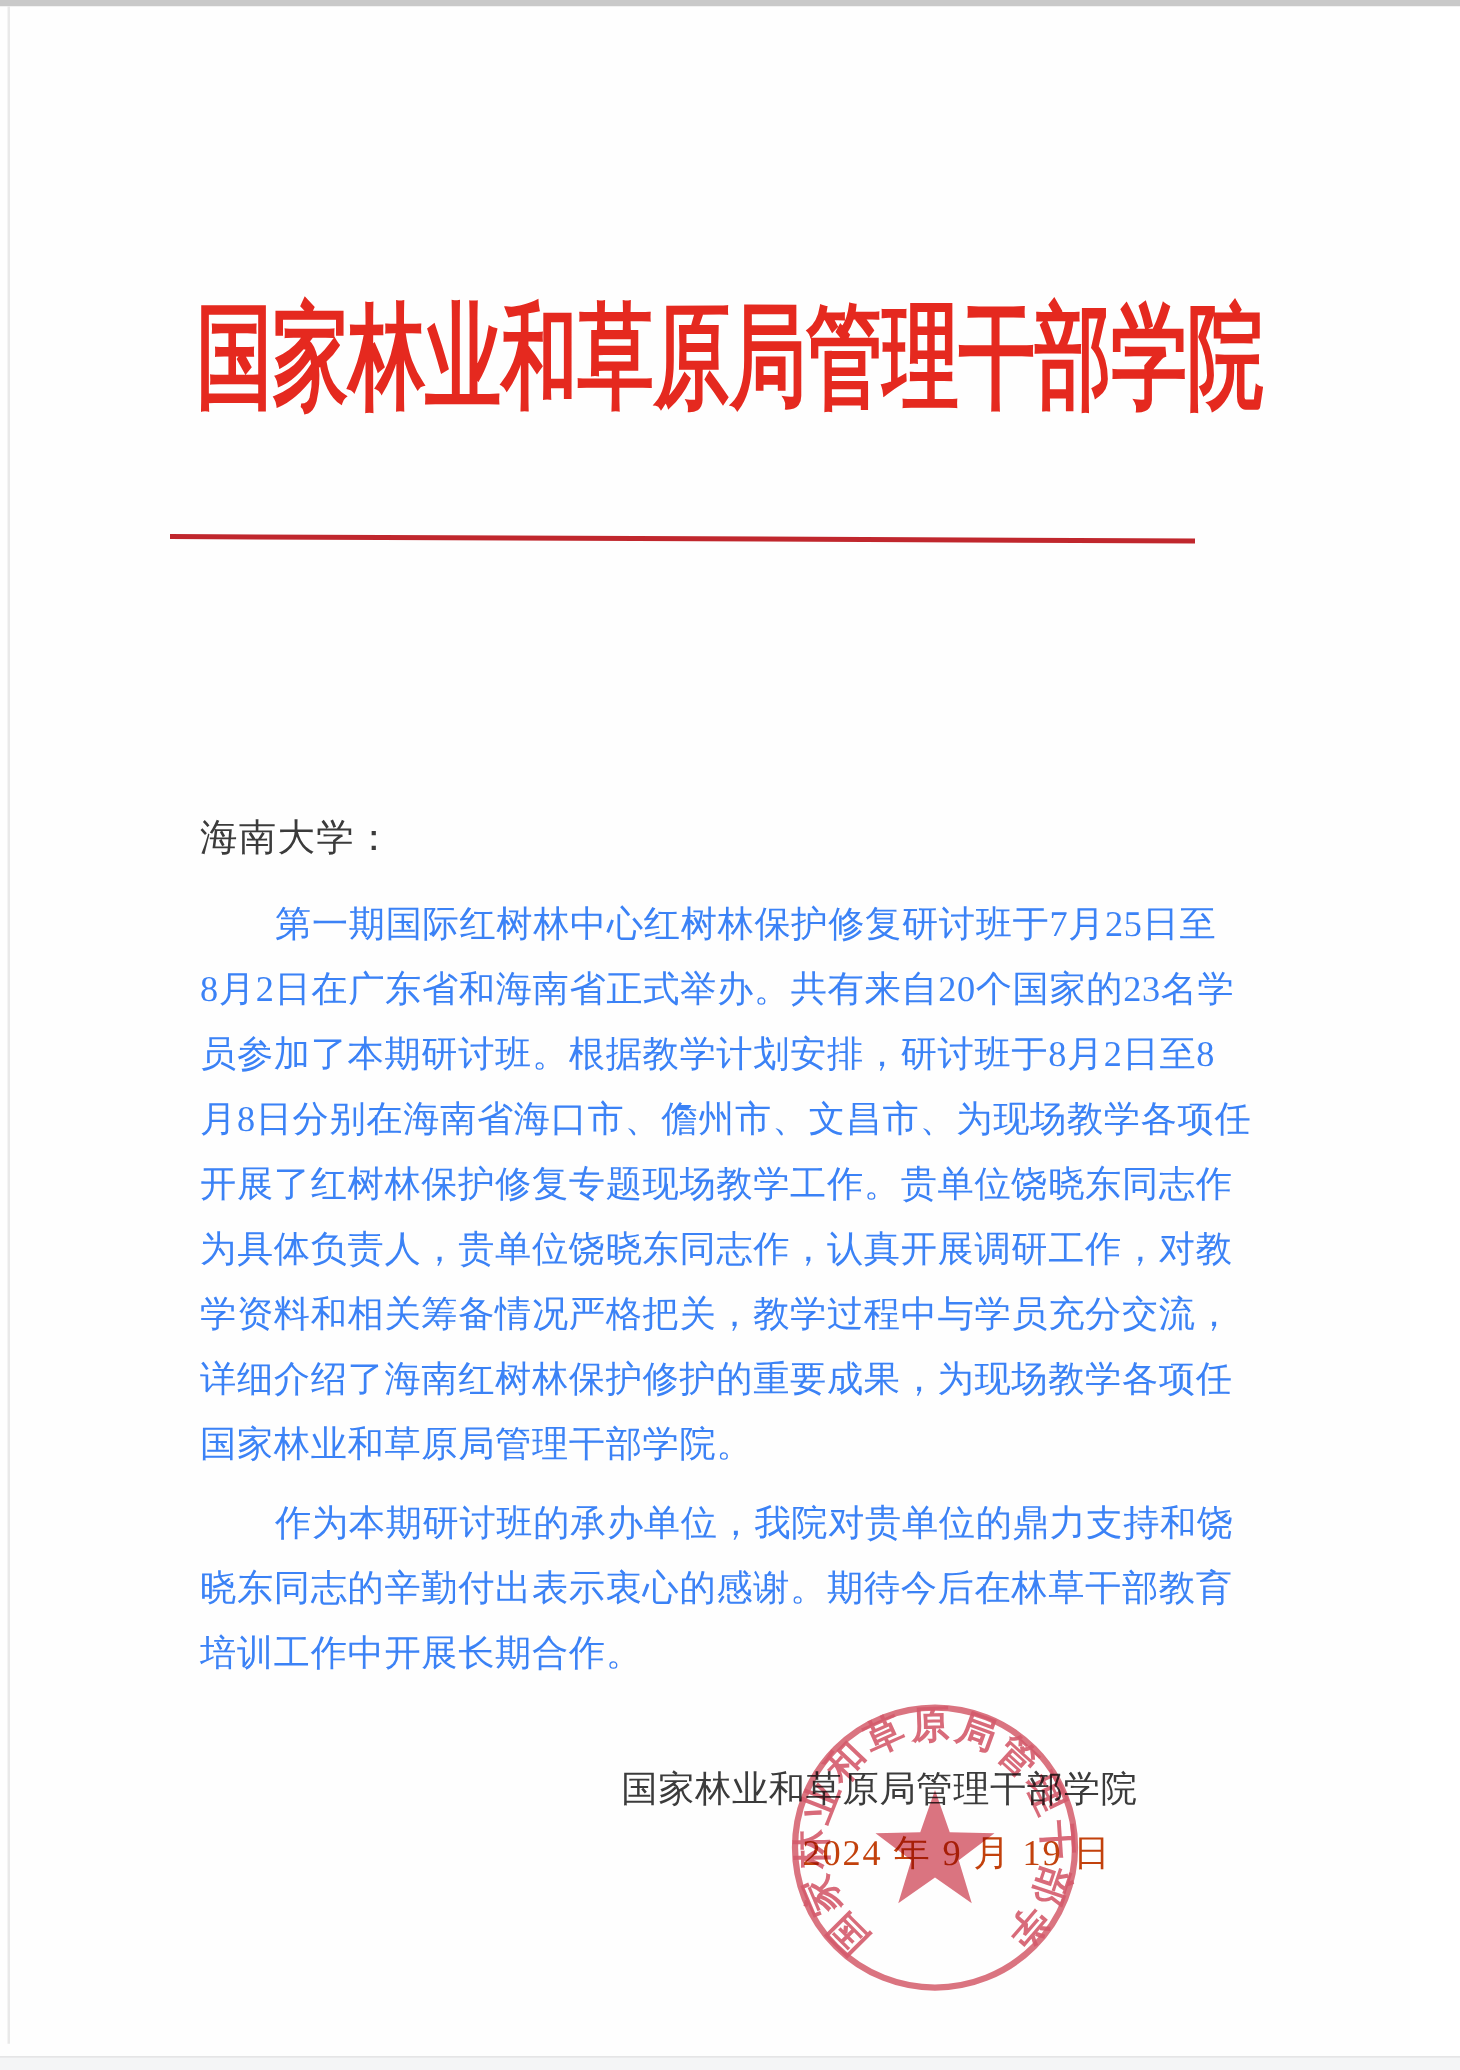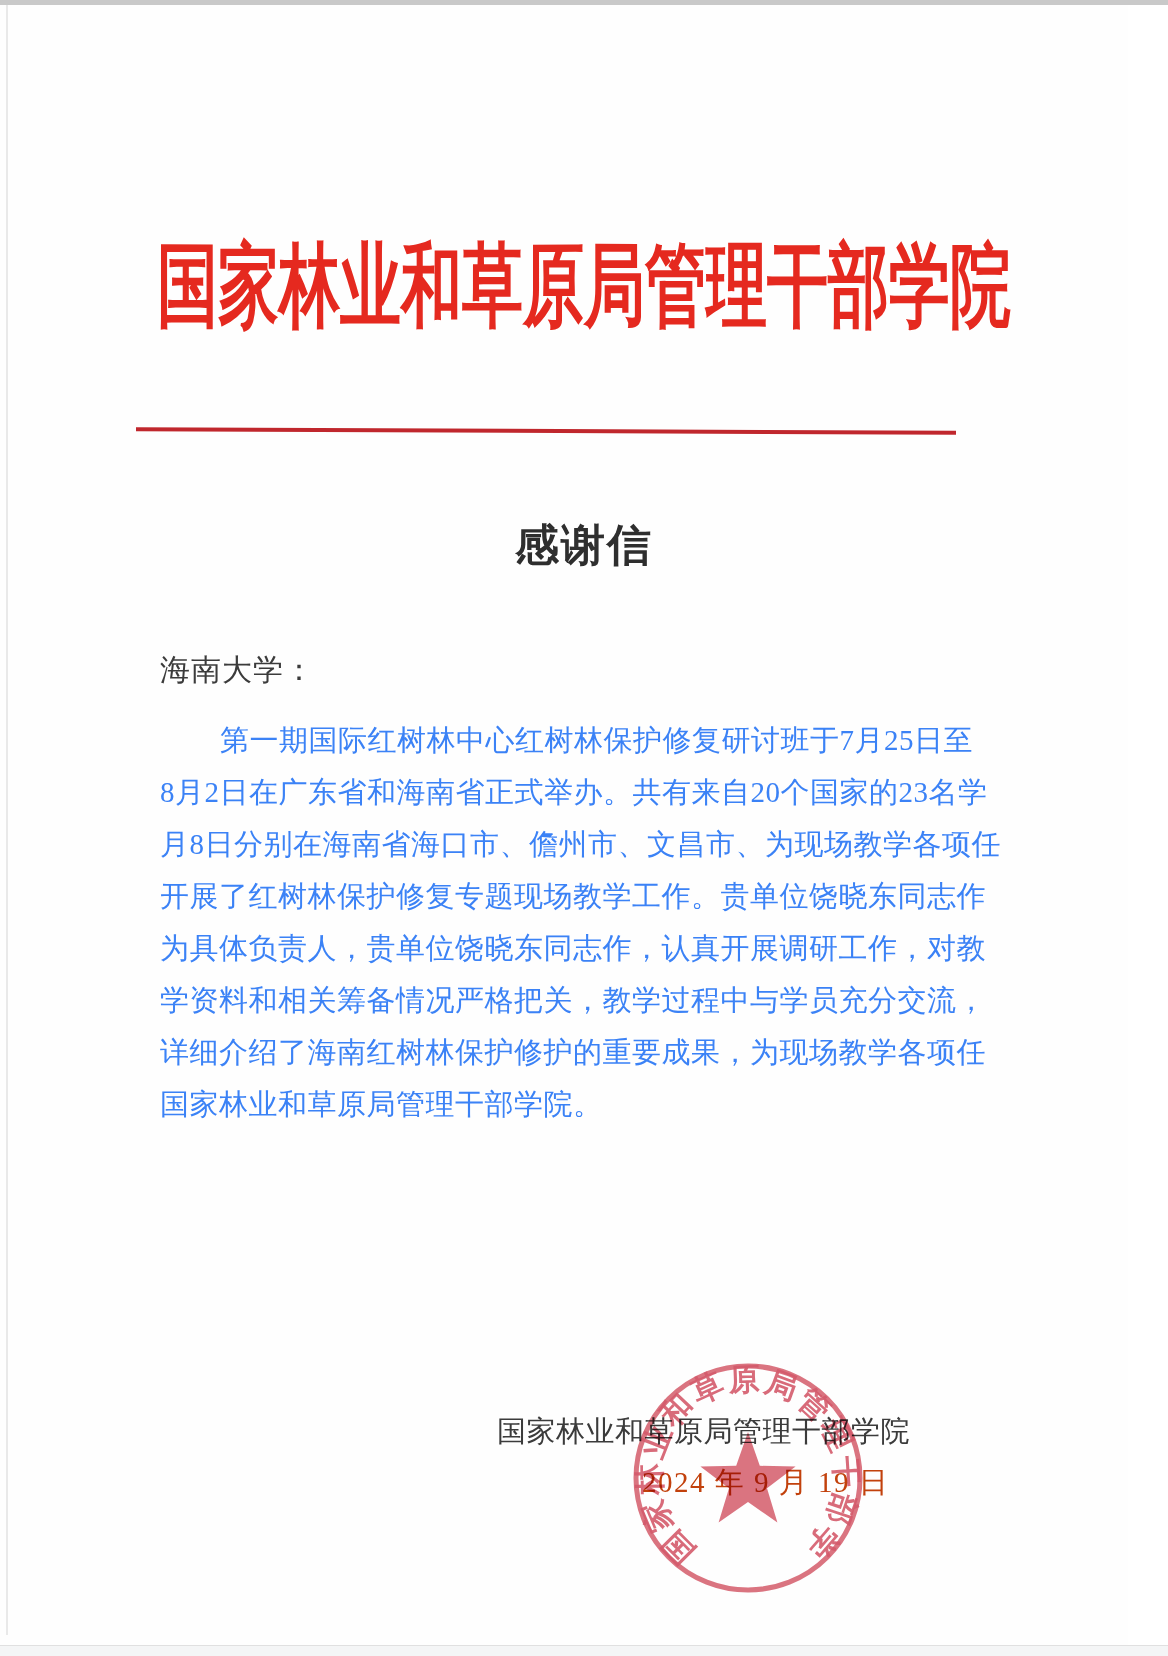"感谢信" h1.doc-title { html: <h1>感谢信</h1> -> none }
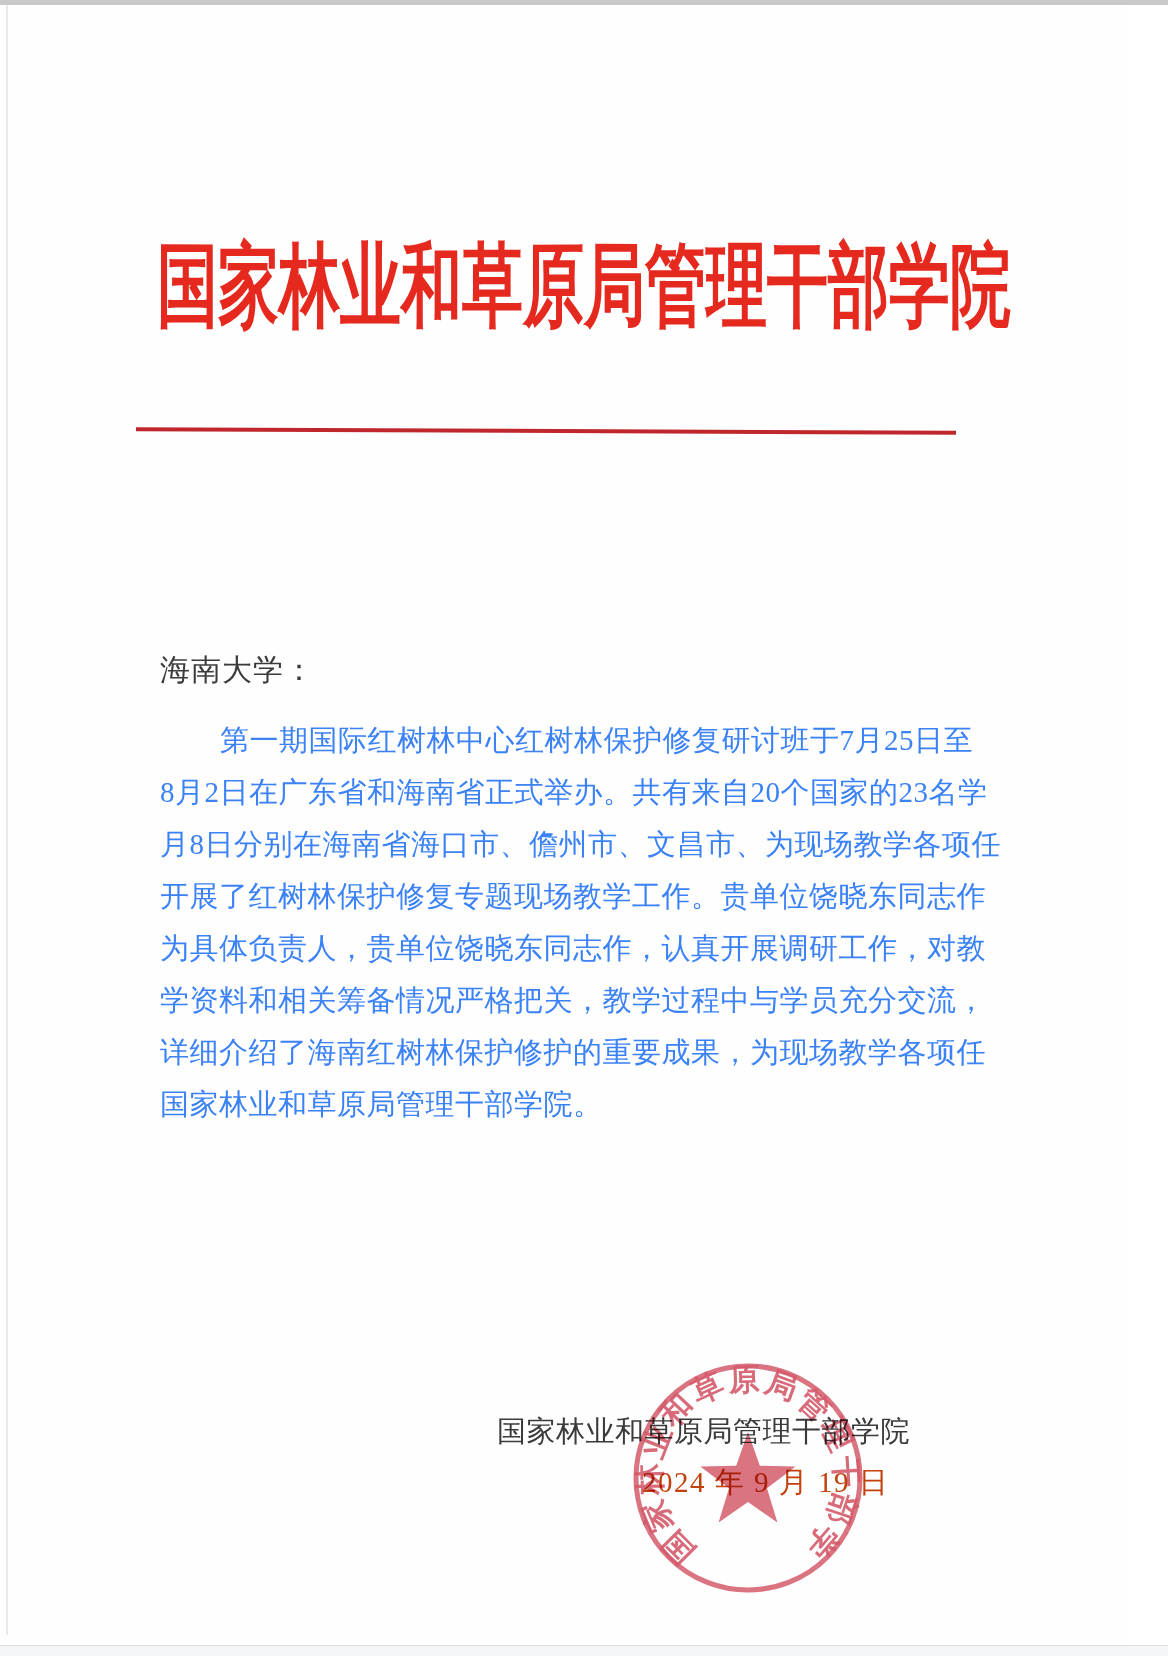"员参加了本期研讨班。根据教学计划安排，研讨班于8月2日至8" div.line { html: none -> <div>员参加了本期研讨班。根据教学计划安排，研讨班于8月2日至8</div> }
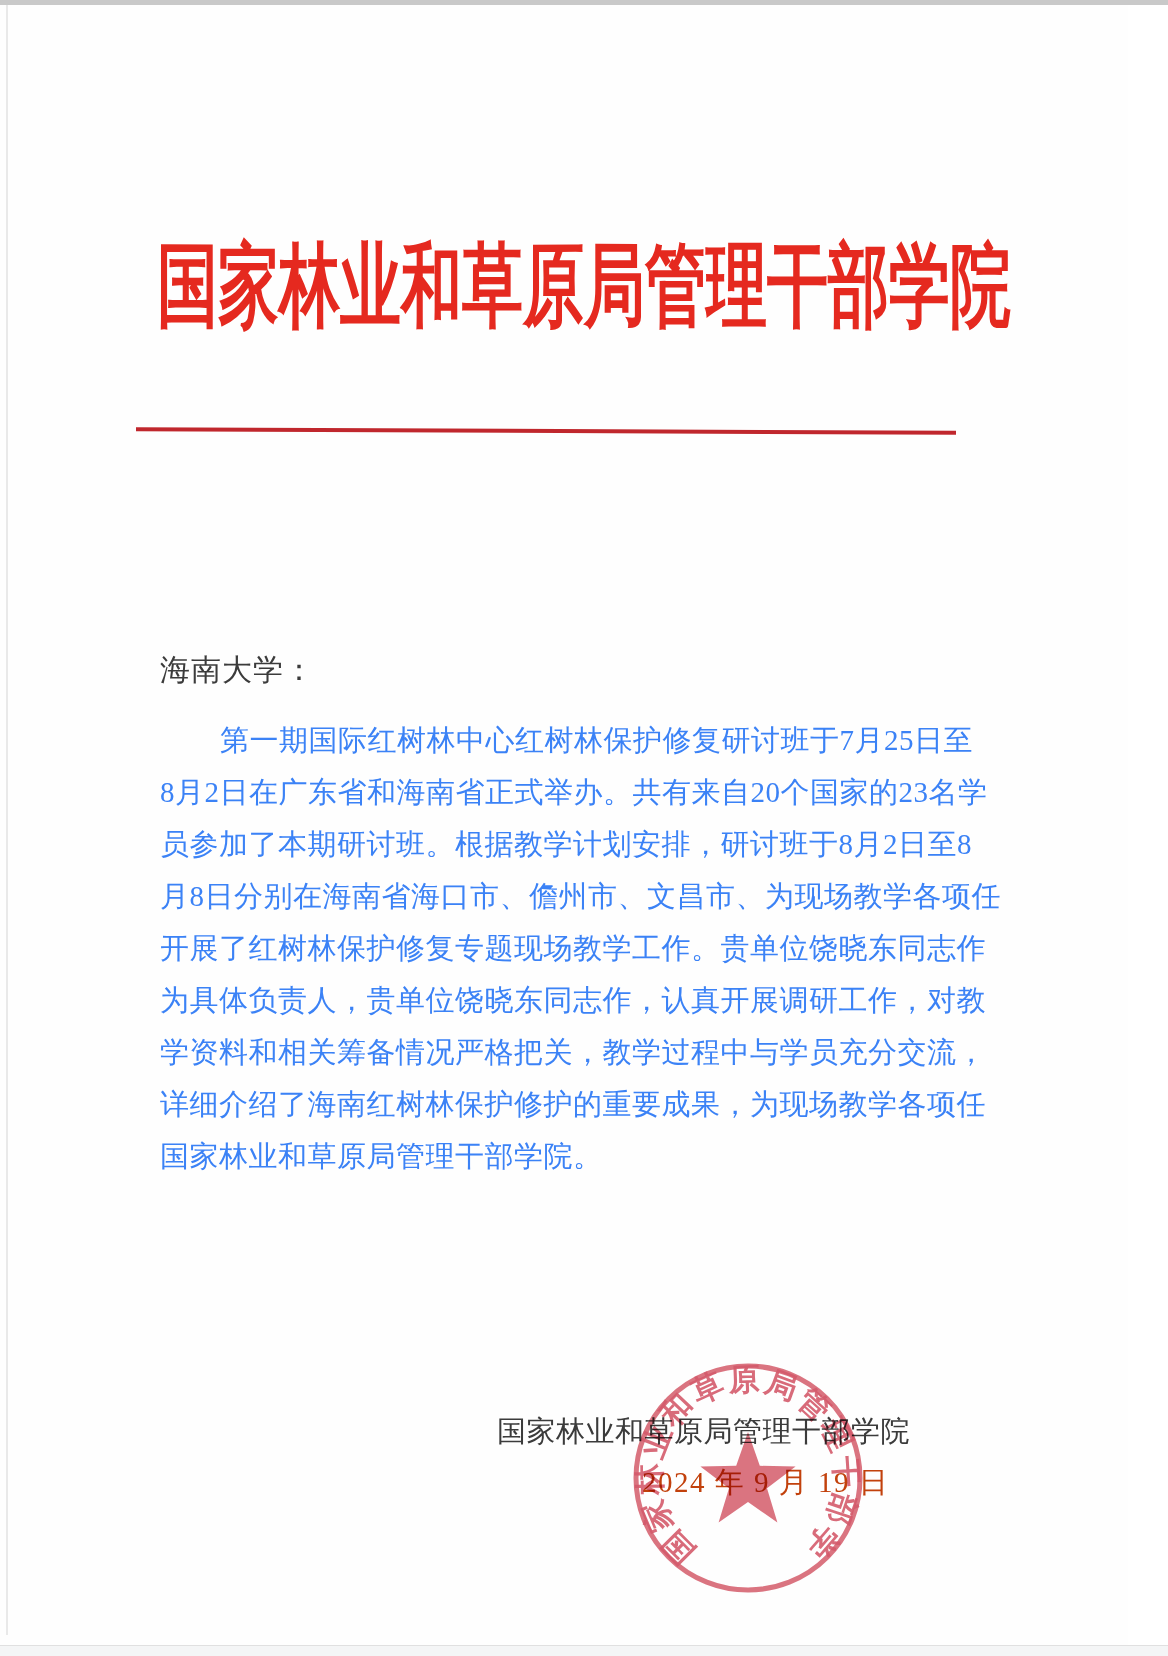"作为本期研讨班的承办单位，我院对贵单位的鼎力支持和饶" div.para { html: none -> <div> <div>作为本期研讨班的承办单位，我院对贵单位的鼎力支持和饶</div> <div>晓东同志的辛勤付出表示衷心的感谢。期待今后在林草干部教育</div> <div>培训工作中开展长期合作。</div> </div> }
